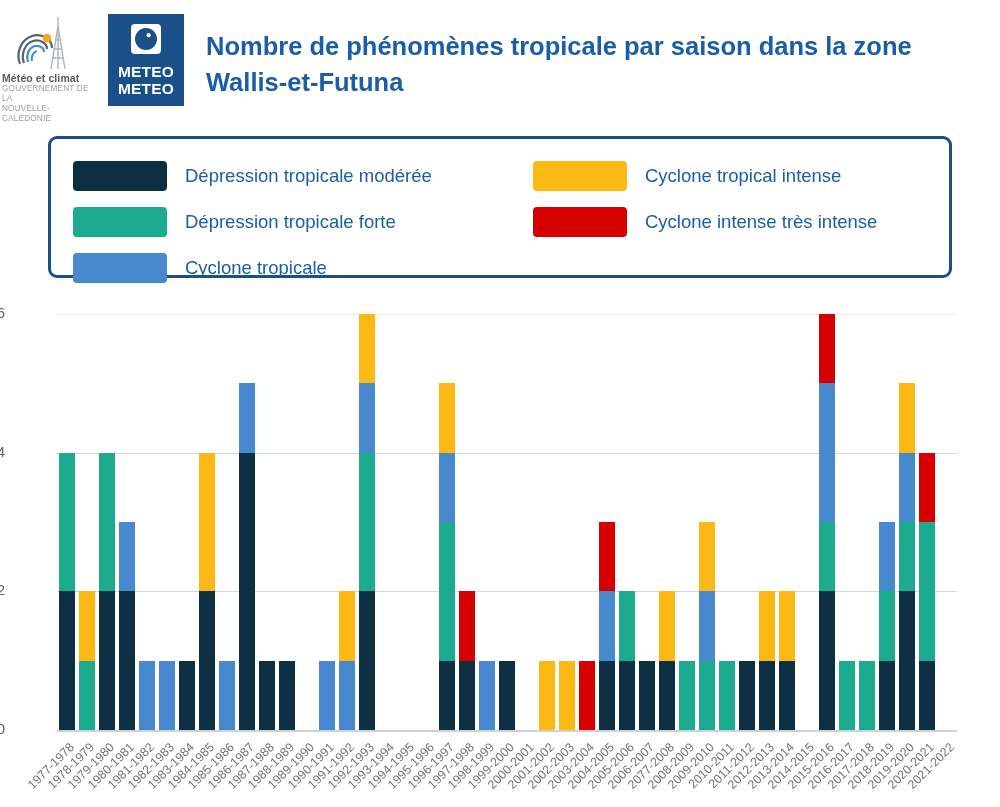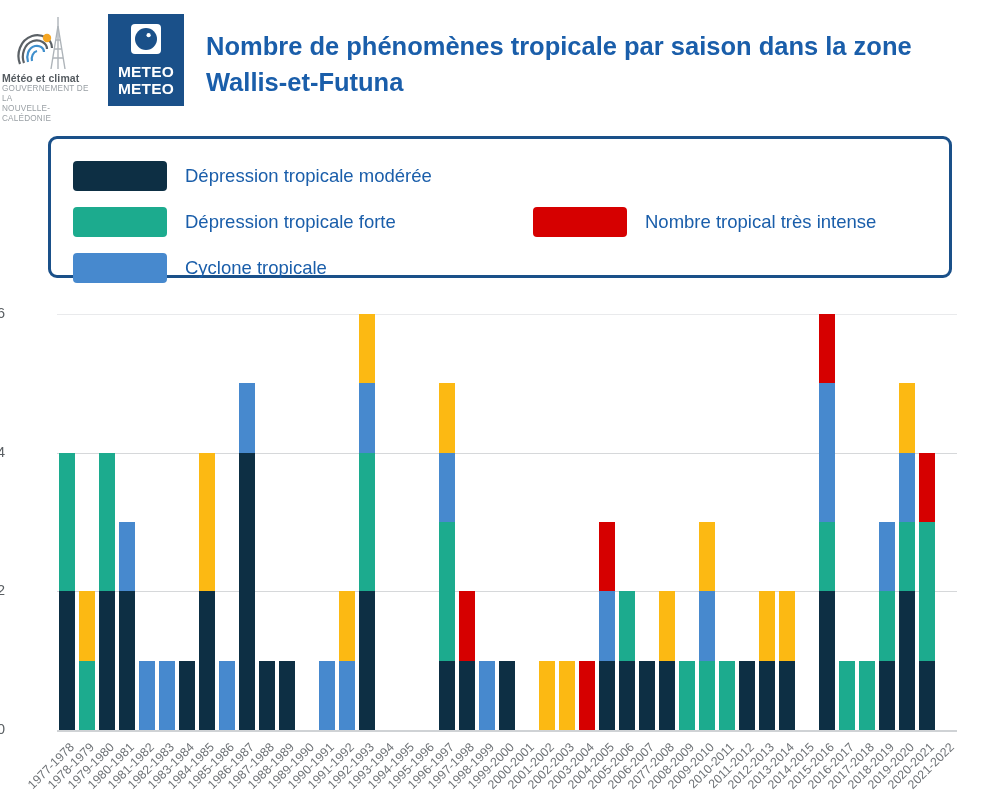"Cyclone tropical intense" div.legend-item { html: none -> <div> <div></div> <span>Cyclone tropical intense</span> </div> }
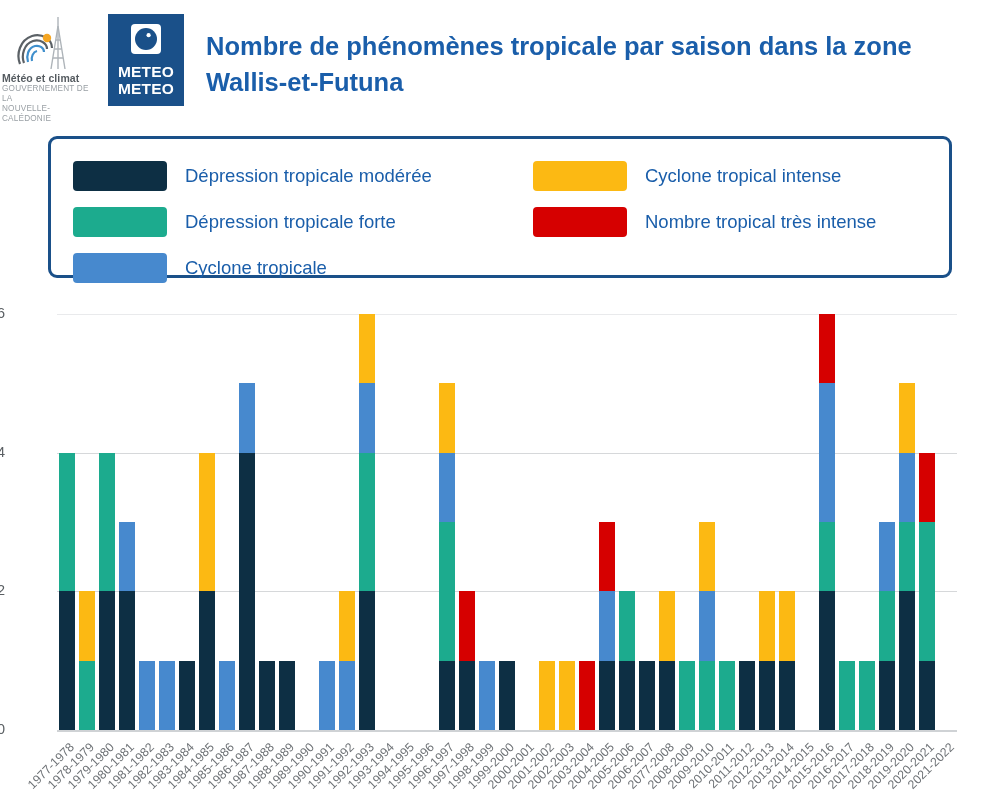"Nombre tropical très intense" span.legend-label { text: Nombre tropical -> Cyclone intense }
